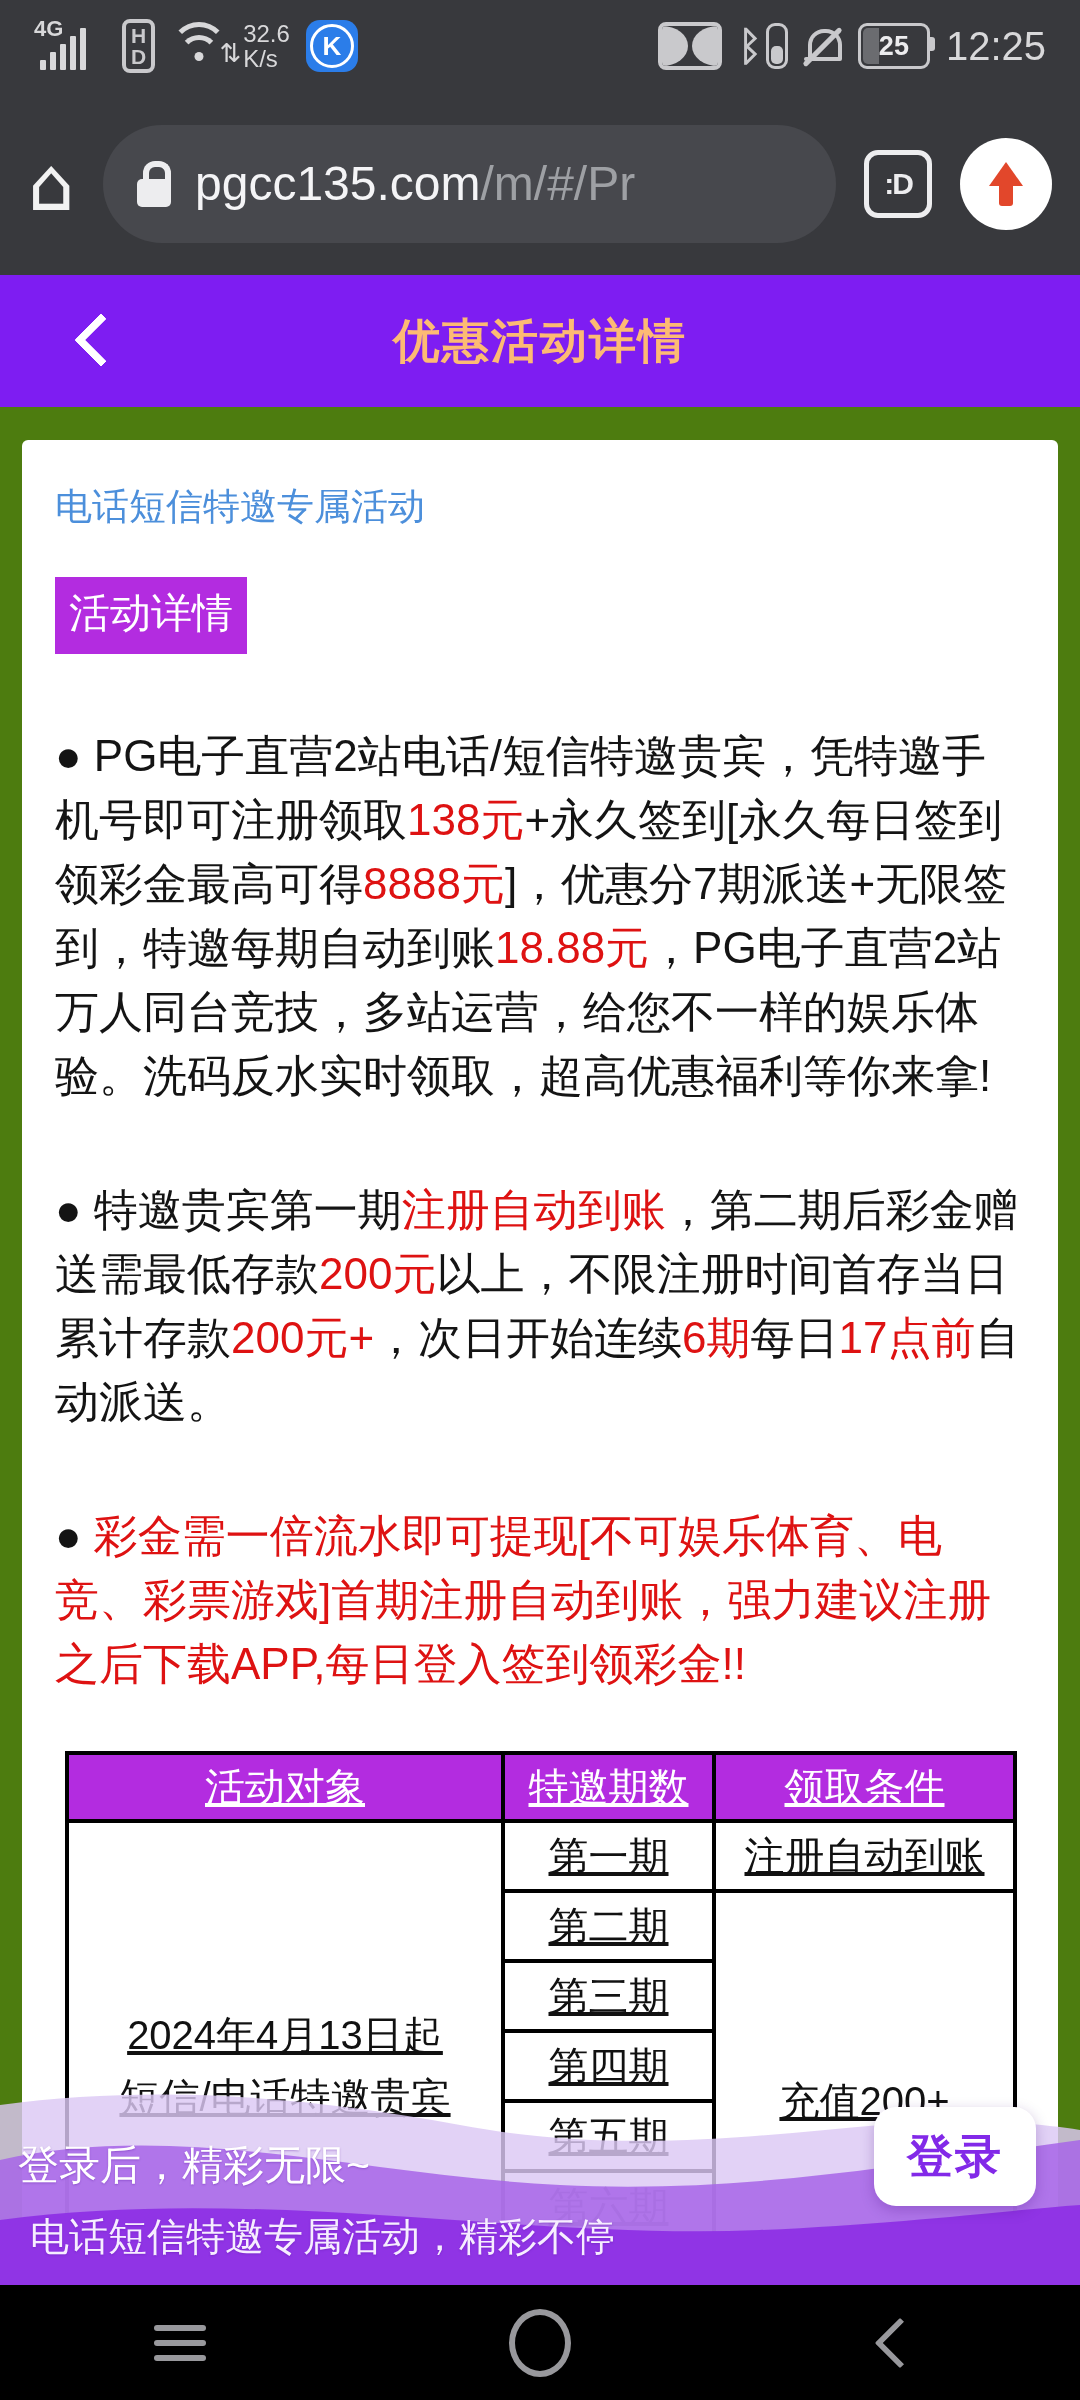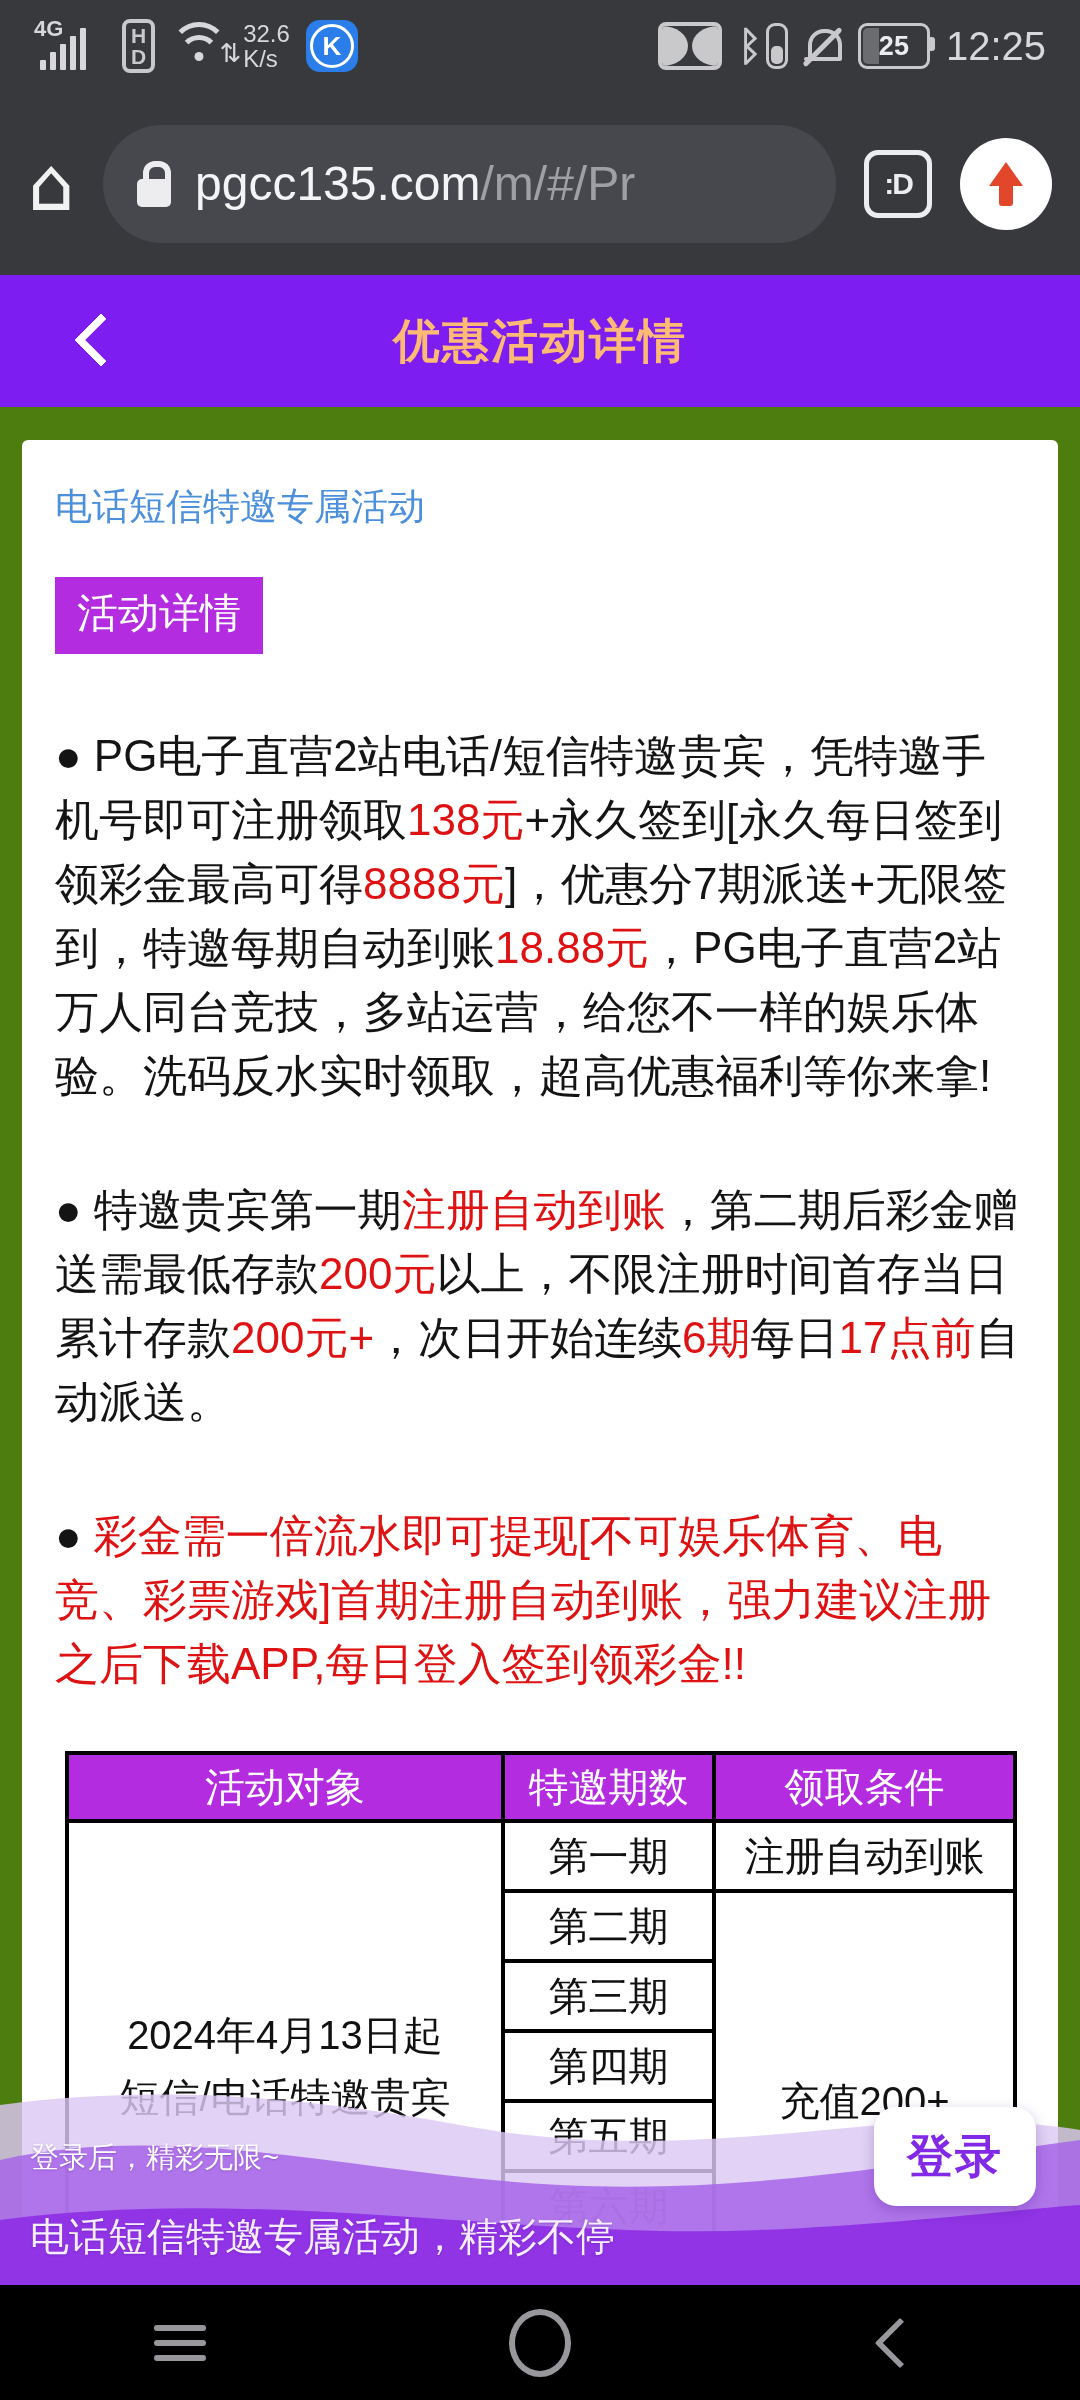"活动详情" .badge { padding: 9px 22px 13px -> 9px 14px 13px }
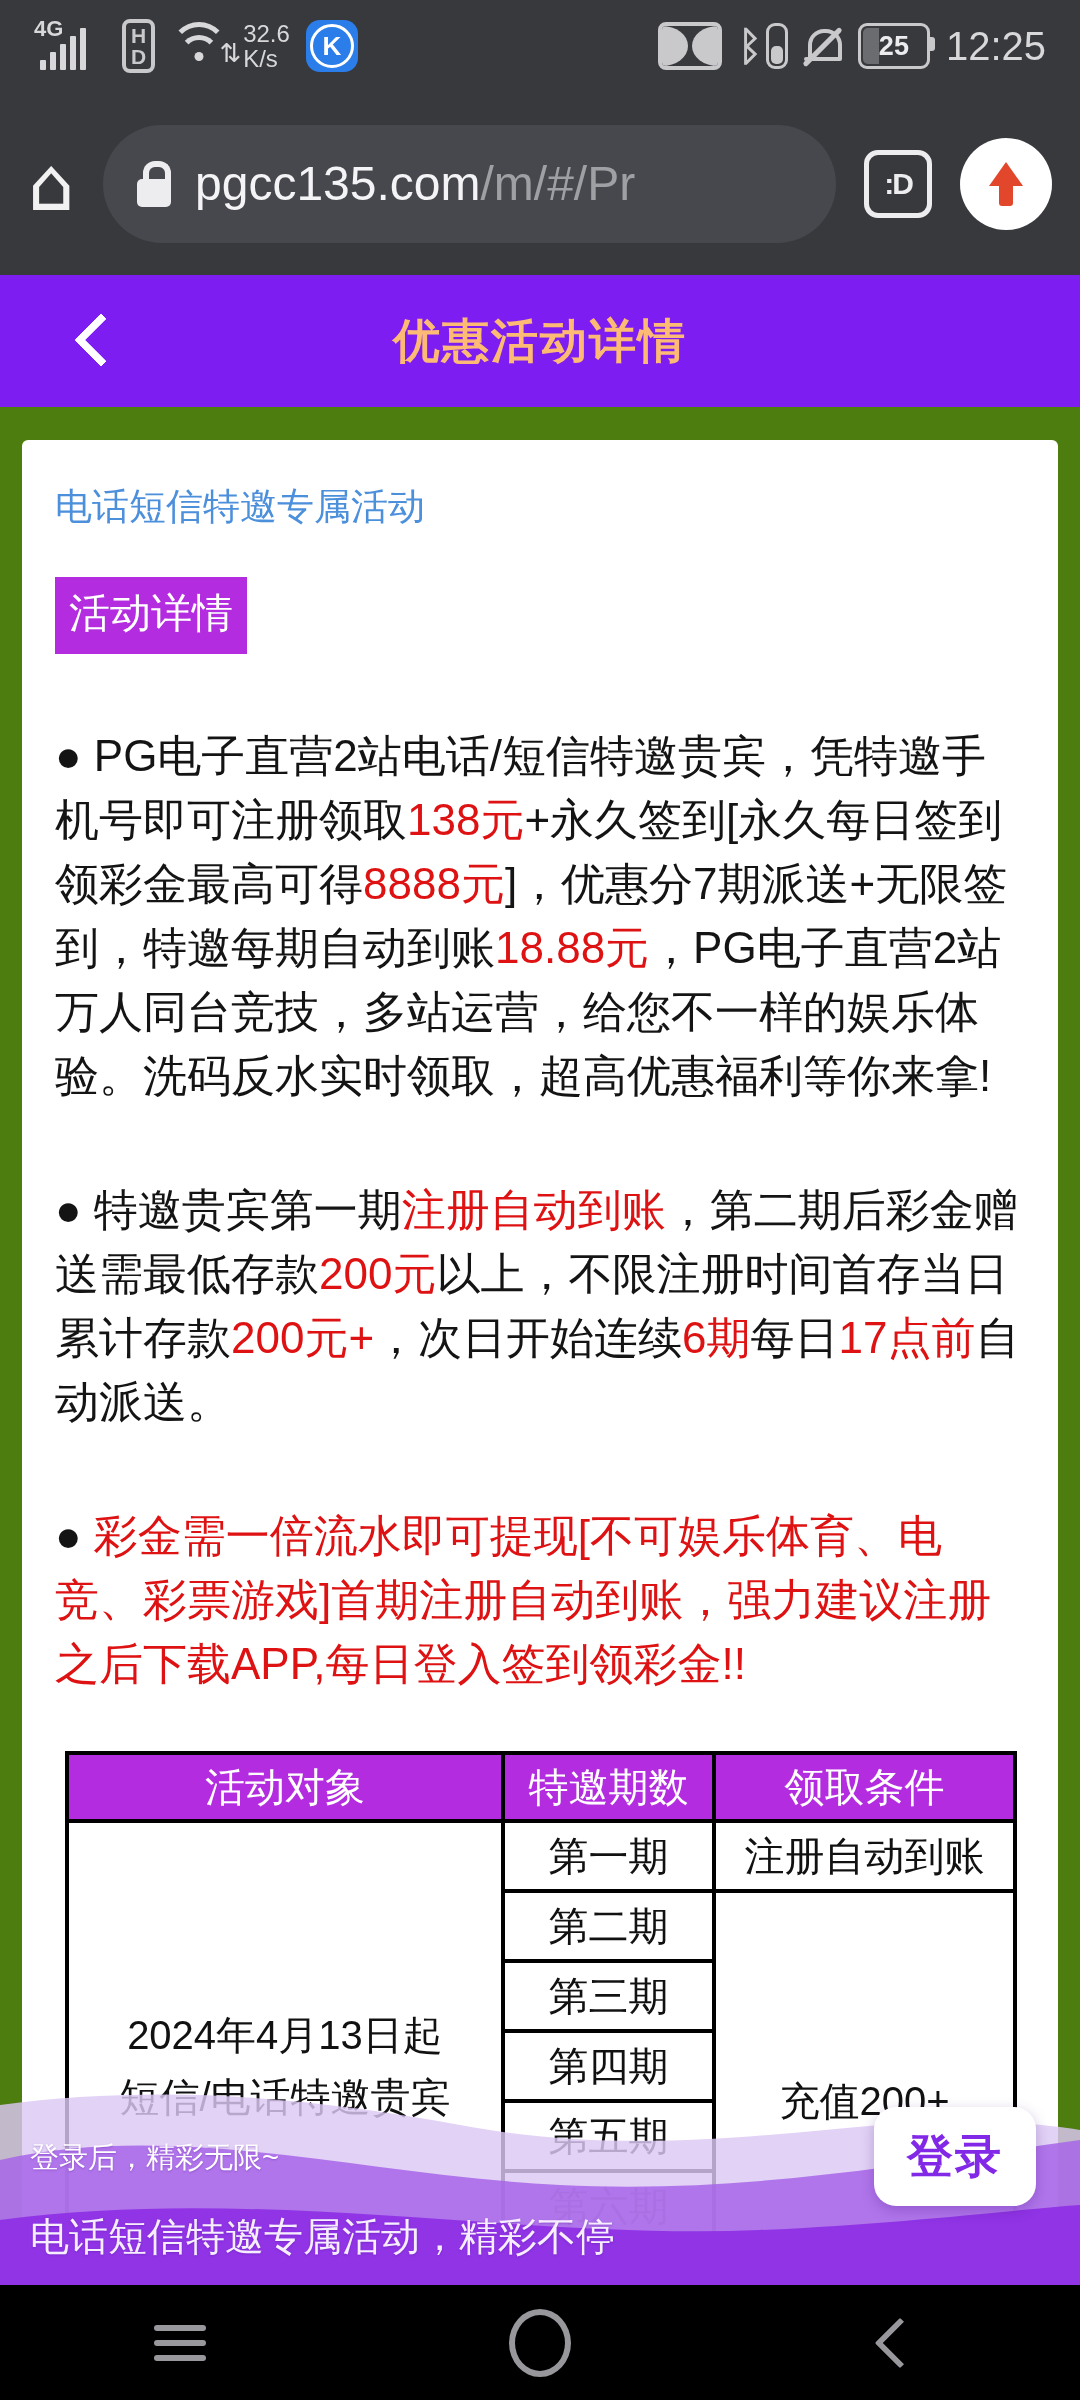"活动对象" table.promo th,table.promo td { text-decoration: none -> underline }
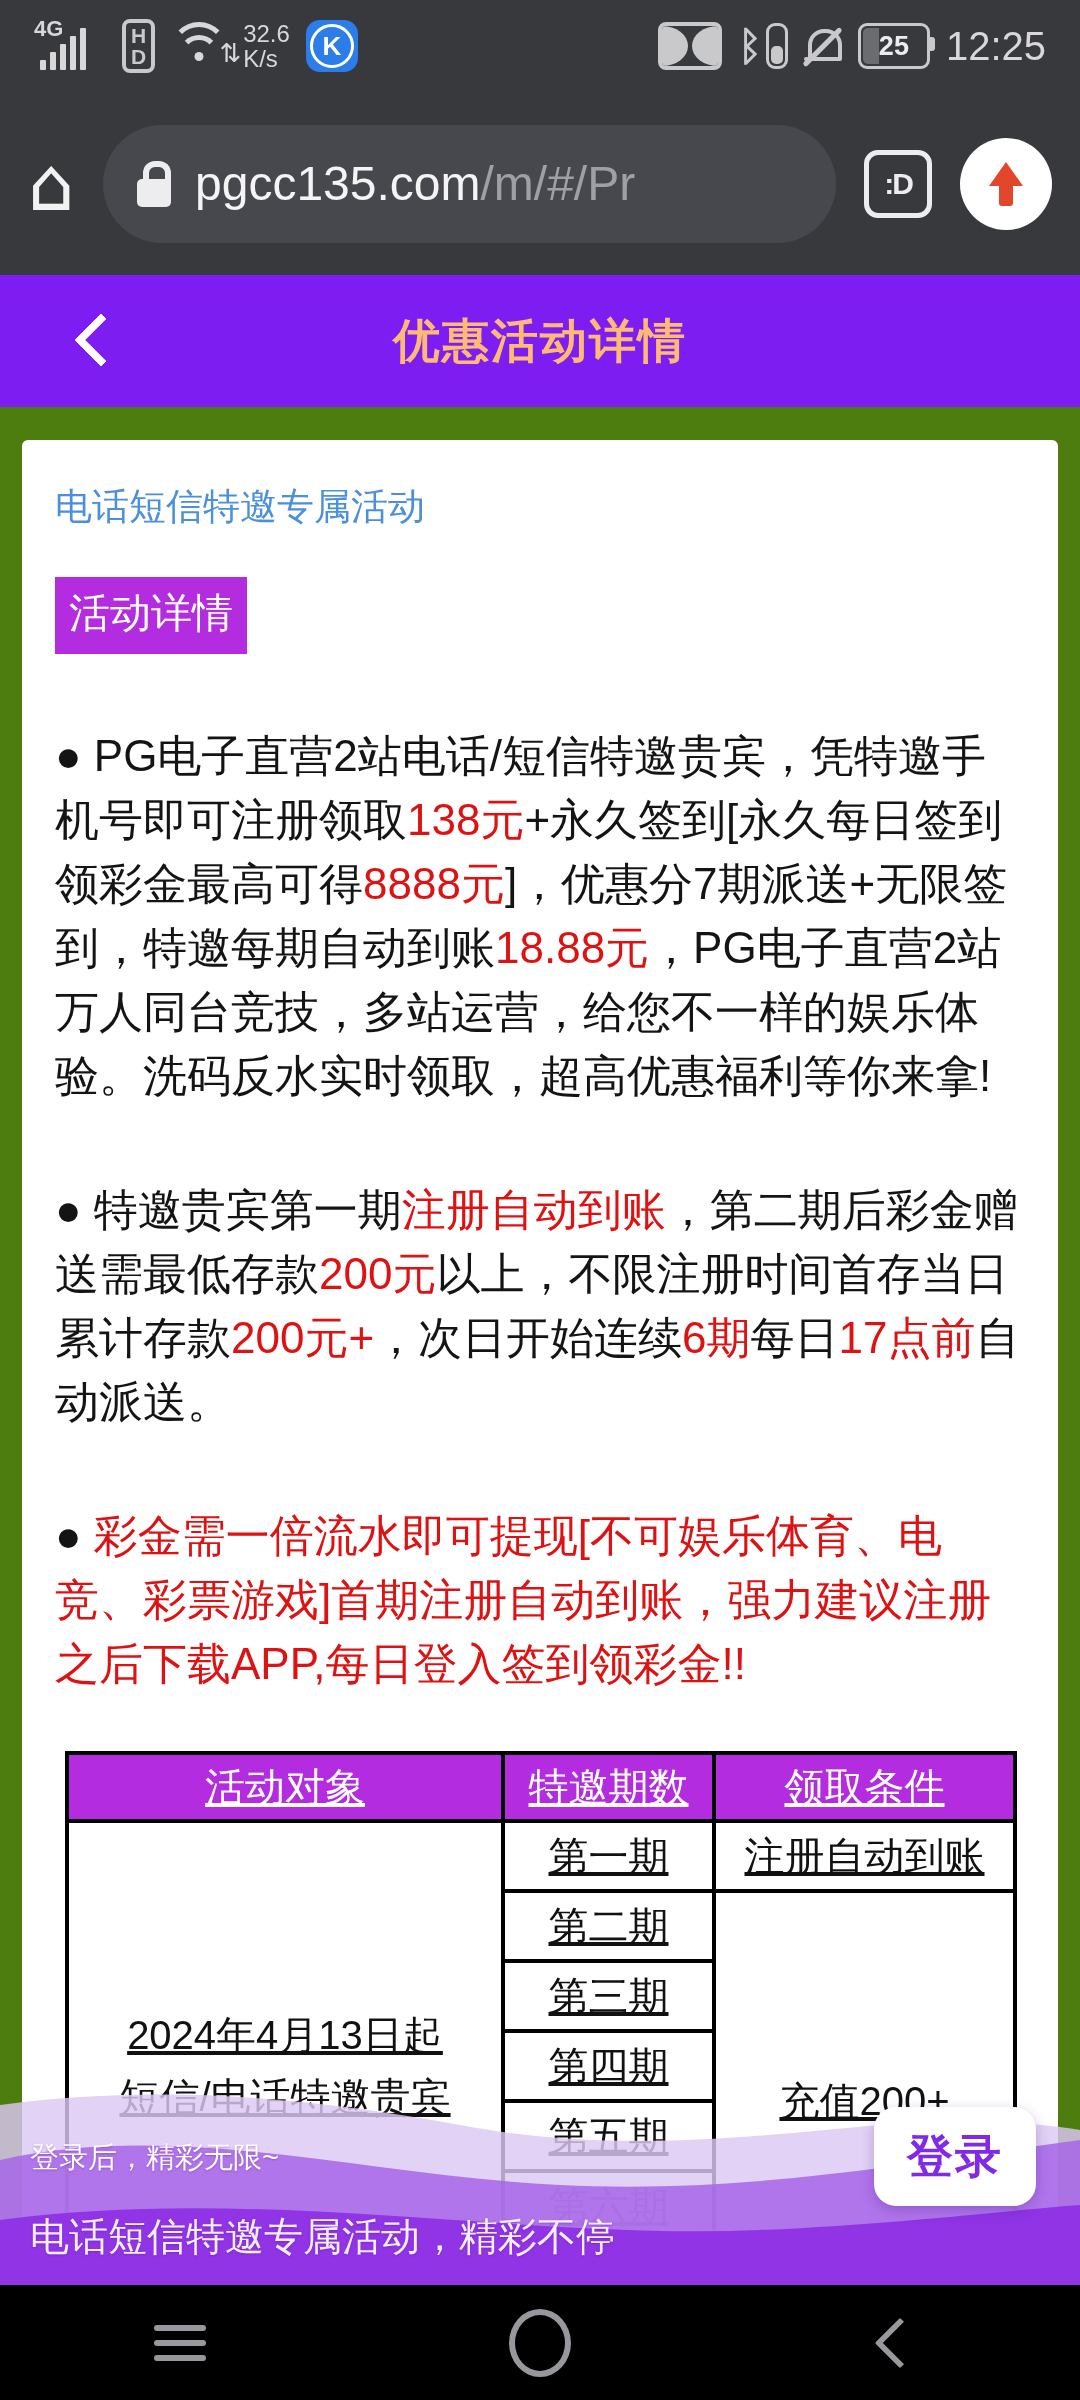"登录后，精彩无限~" .banner .l1 { font-size: 29px -> 41px; left: 30px -> 18px }
